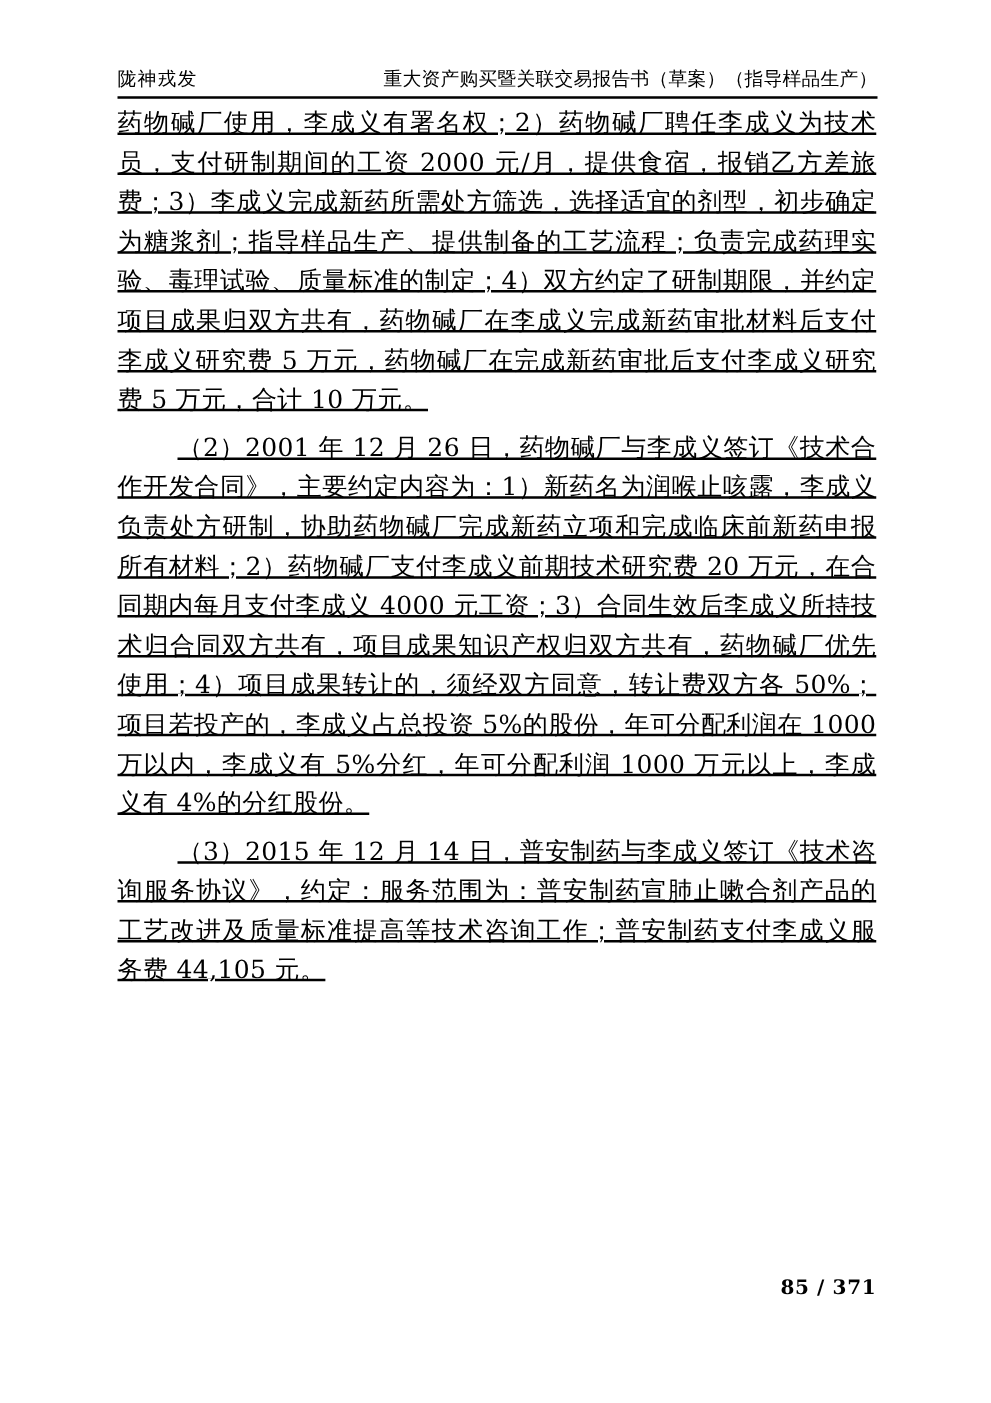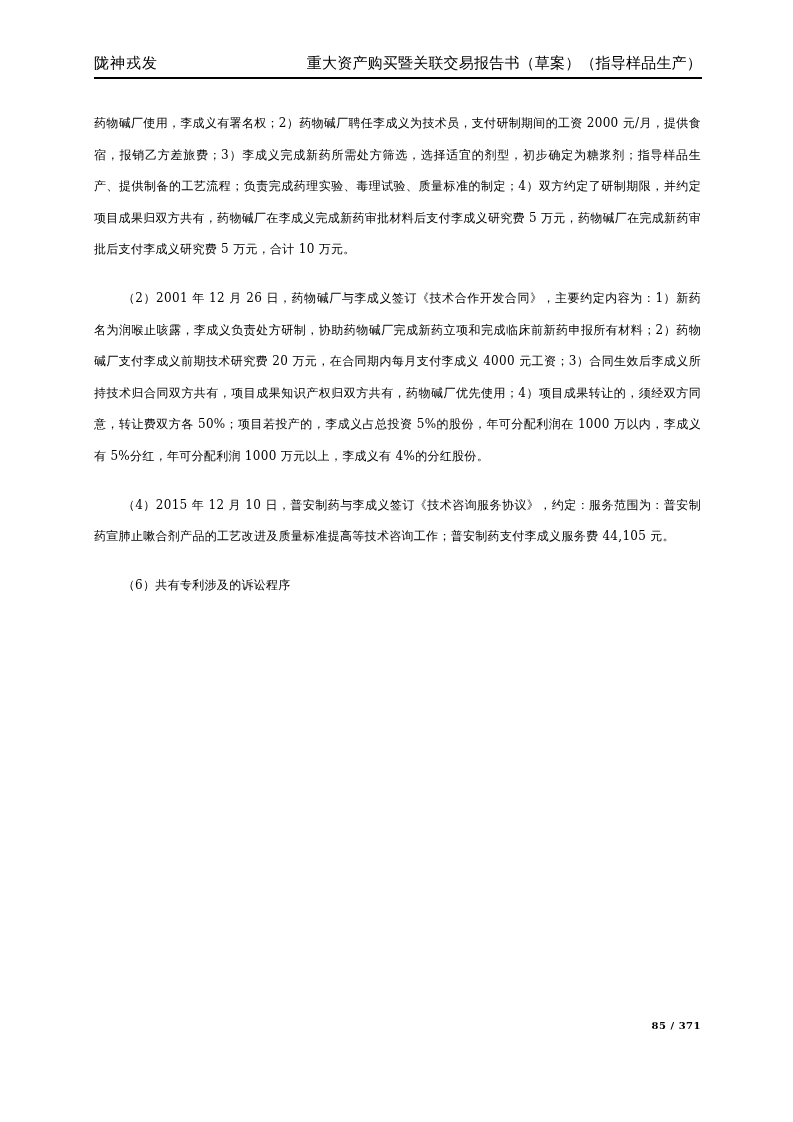"药物碱厂使用，李成义有署名权；2）药物碱厂聘任李成义为技术员，支付研制期间的工资" .body-text { font-size: 12px -> 20px; text-decoration: none -> underline; top: 108px -> 83px }
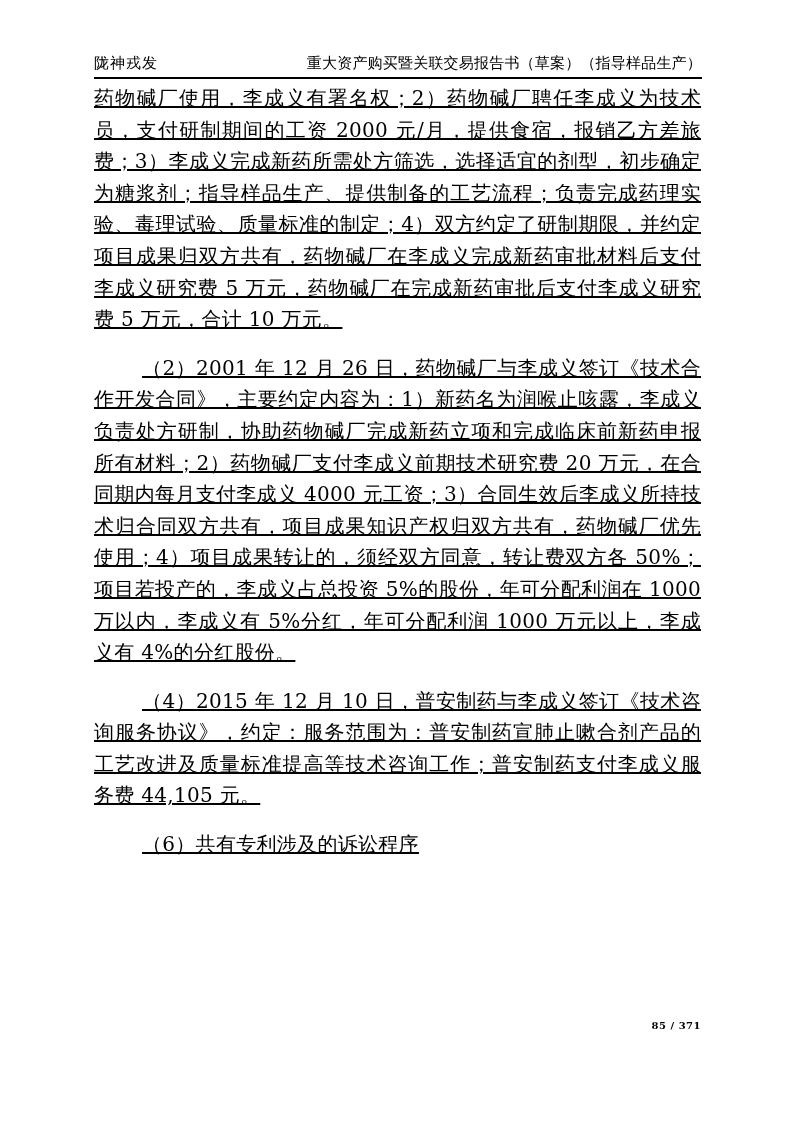"（2）2001 年 12 月 26" .para + .para { margin-top: 17px -> 7px }
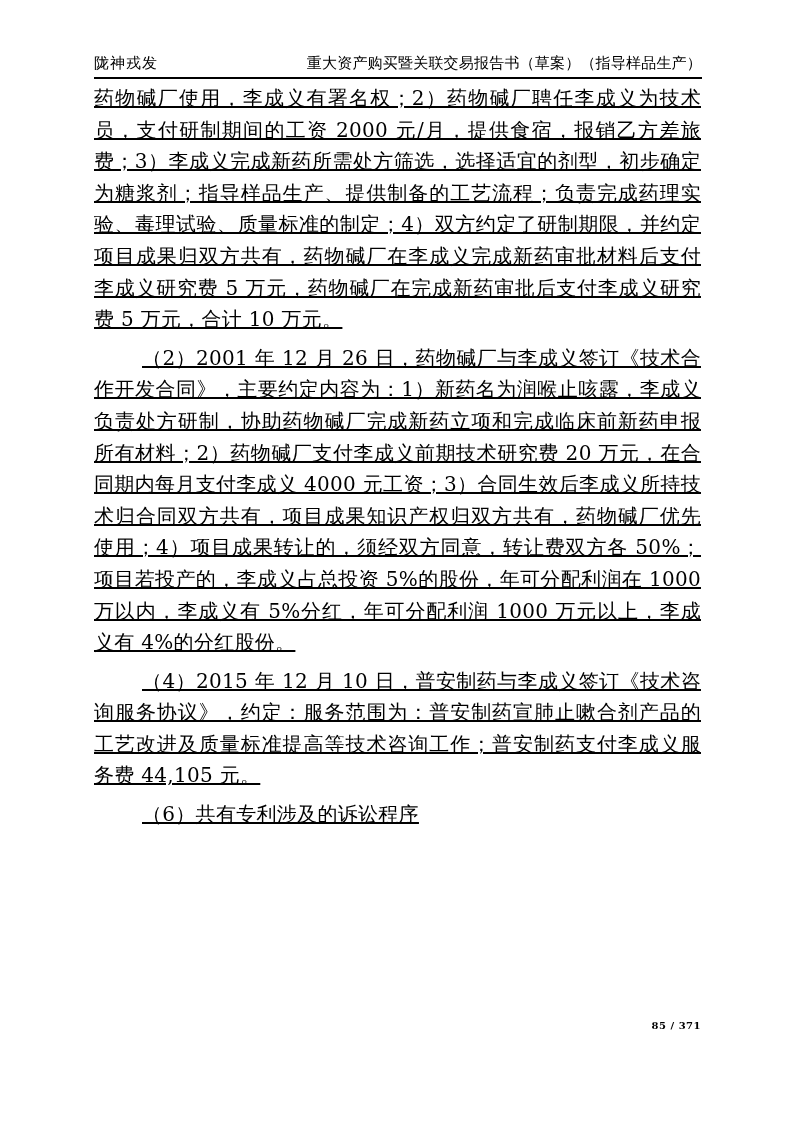"（4）2015 年 12 月 10" p.para { text: 4）2015 年 12 月 10 -> 3）2015 年 12 月 14 }
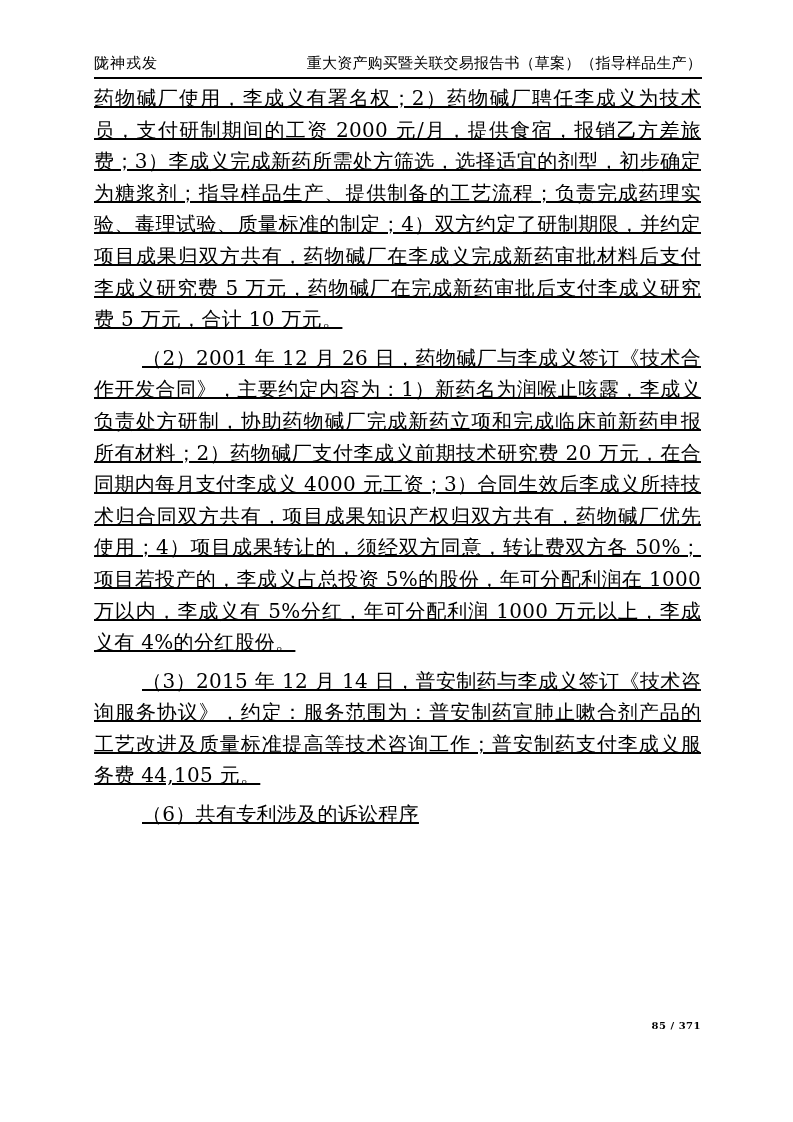"（6）共有专利涉及的诉讼程序" p.para { html: <p>（6）共有专利涉及的诉讼程序</p> -> none }
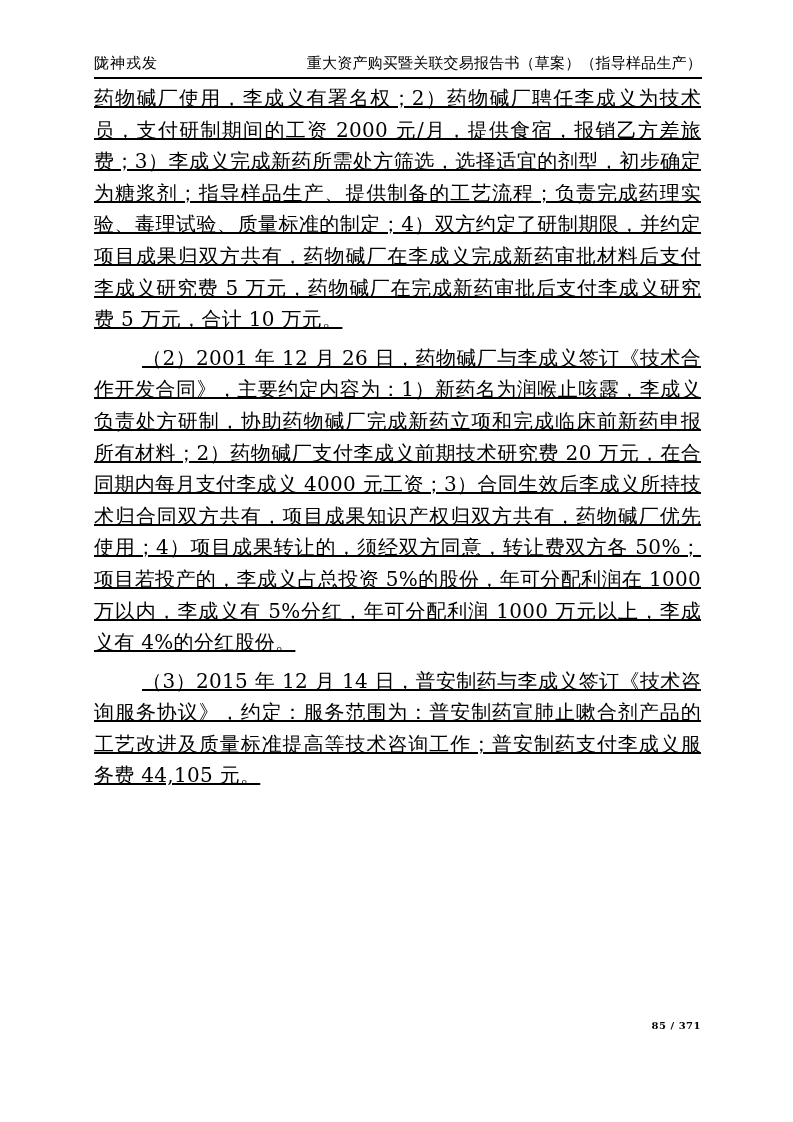"85 / 371" .footer { font-size: 10px -> 16px }
